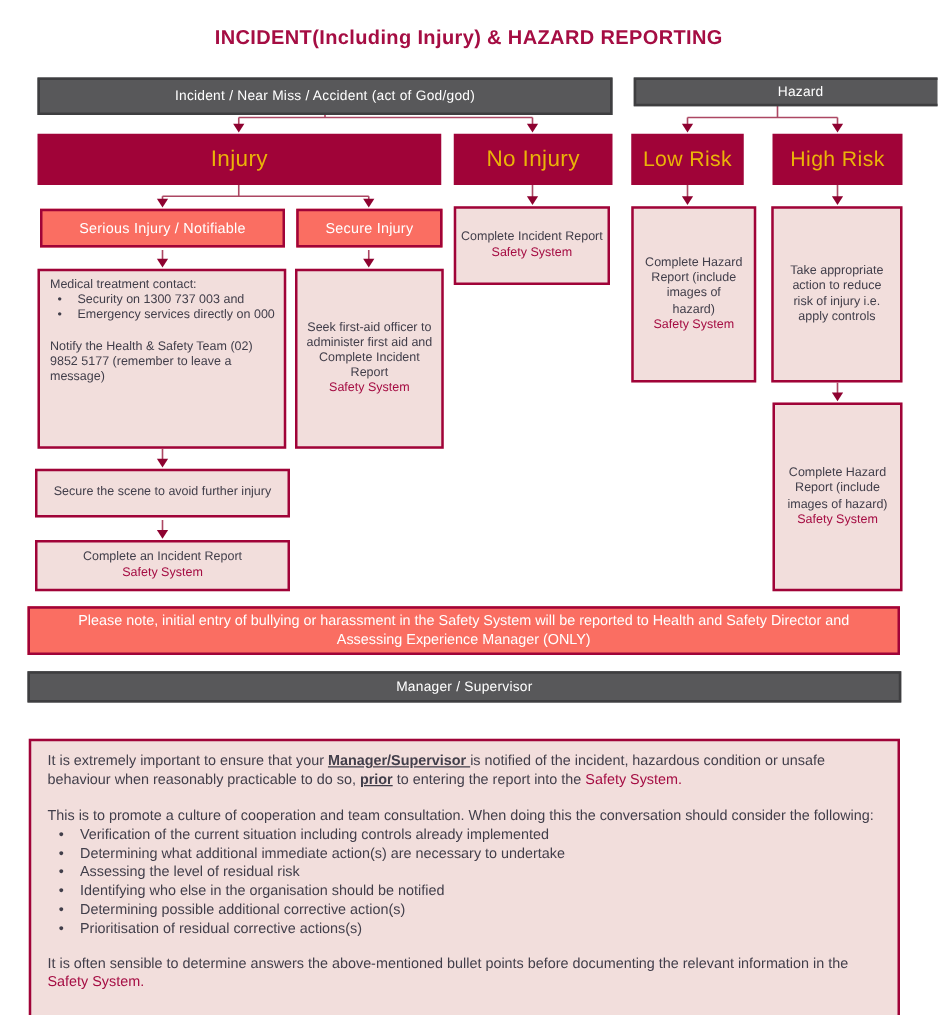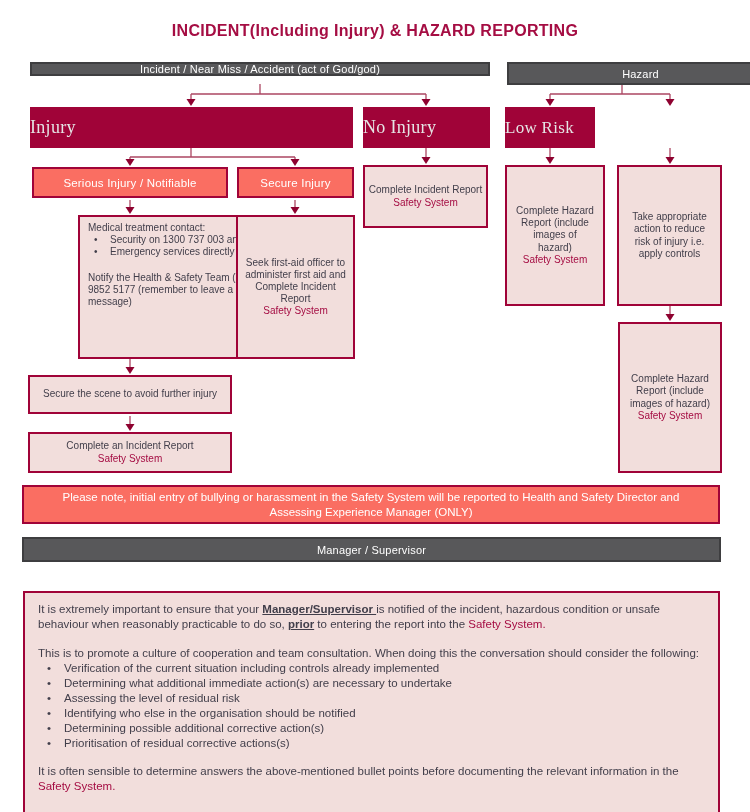"Incident / Near Miss /" div.abs { height: 14px -> 30px }
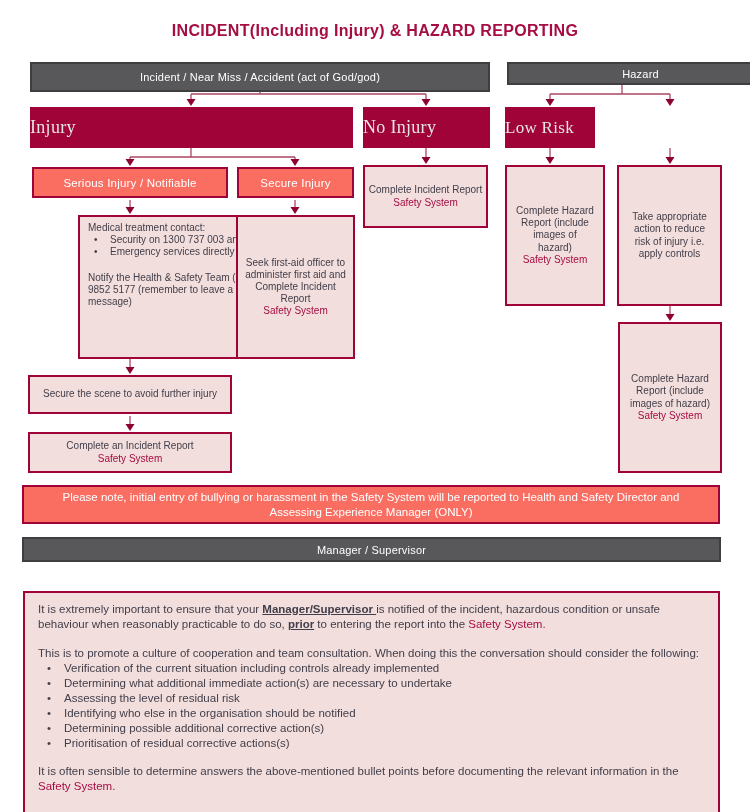"Injury" .crimbox { color: #e5e5e5 -> #eab308; font-family: Liberation Serif, serif -> none; justify-content: flex-start -> center }
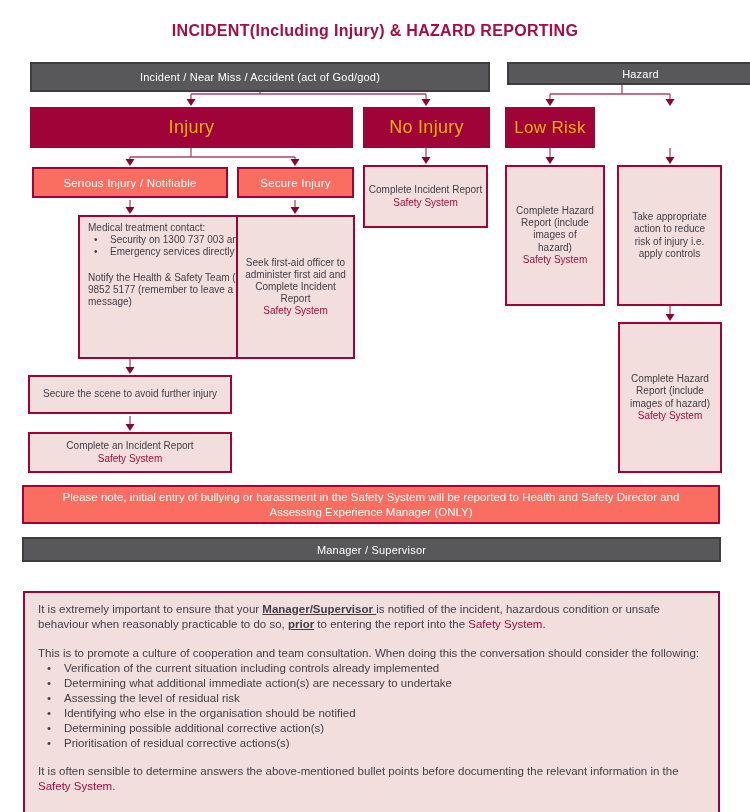"High Risk" div.abs { html: none -> <div> <span>High Risk</span> </div> }
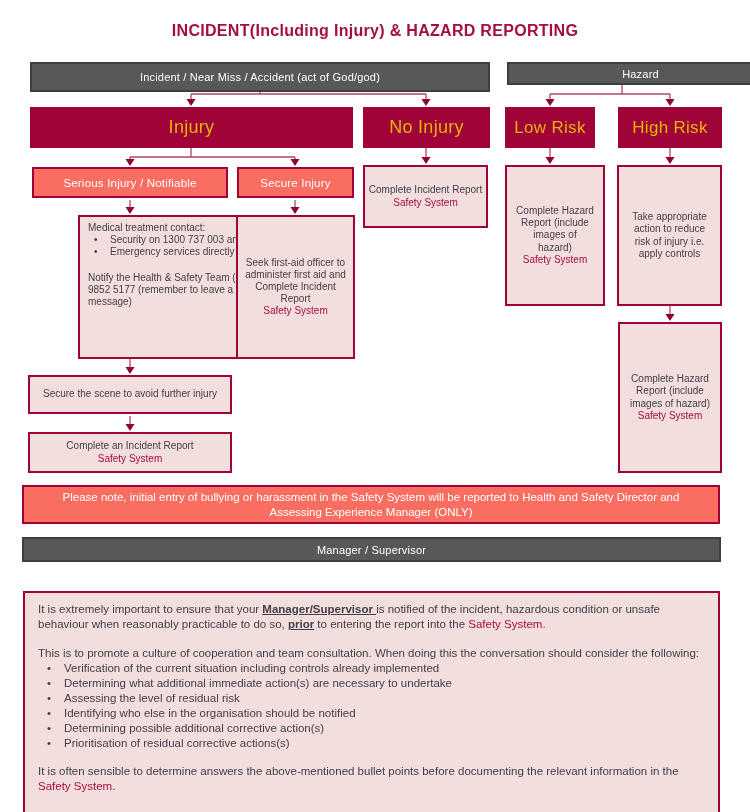"Medical treatment contact:" .medical { margin-left: 48px -> none }
